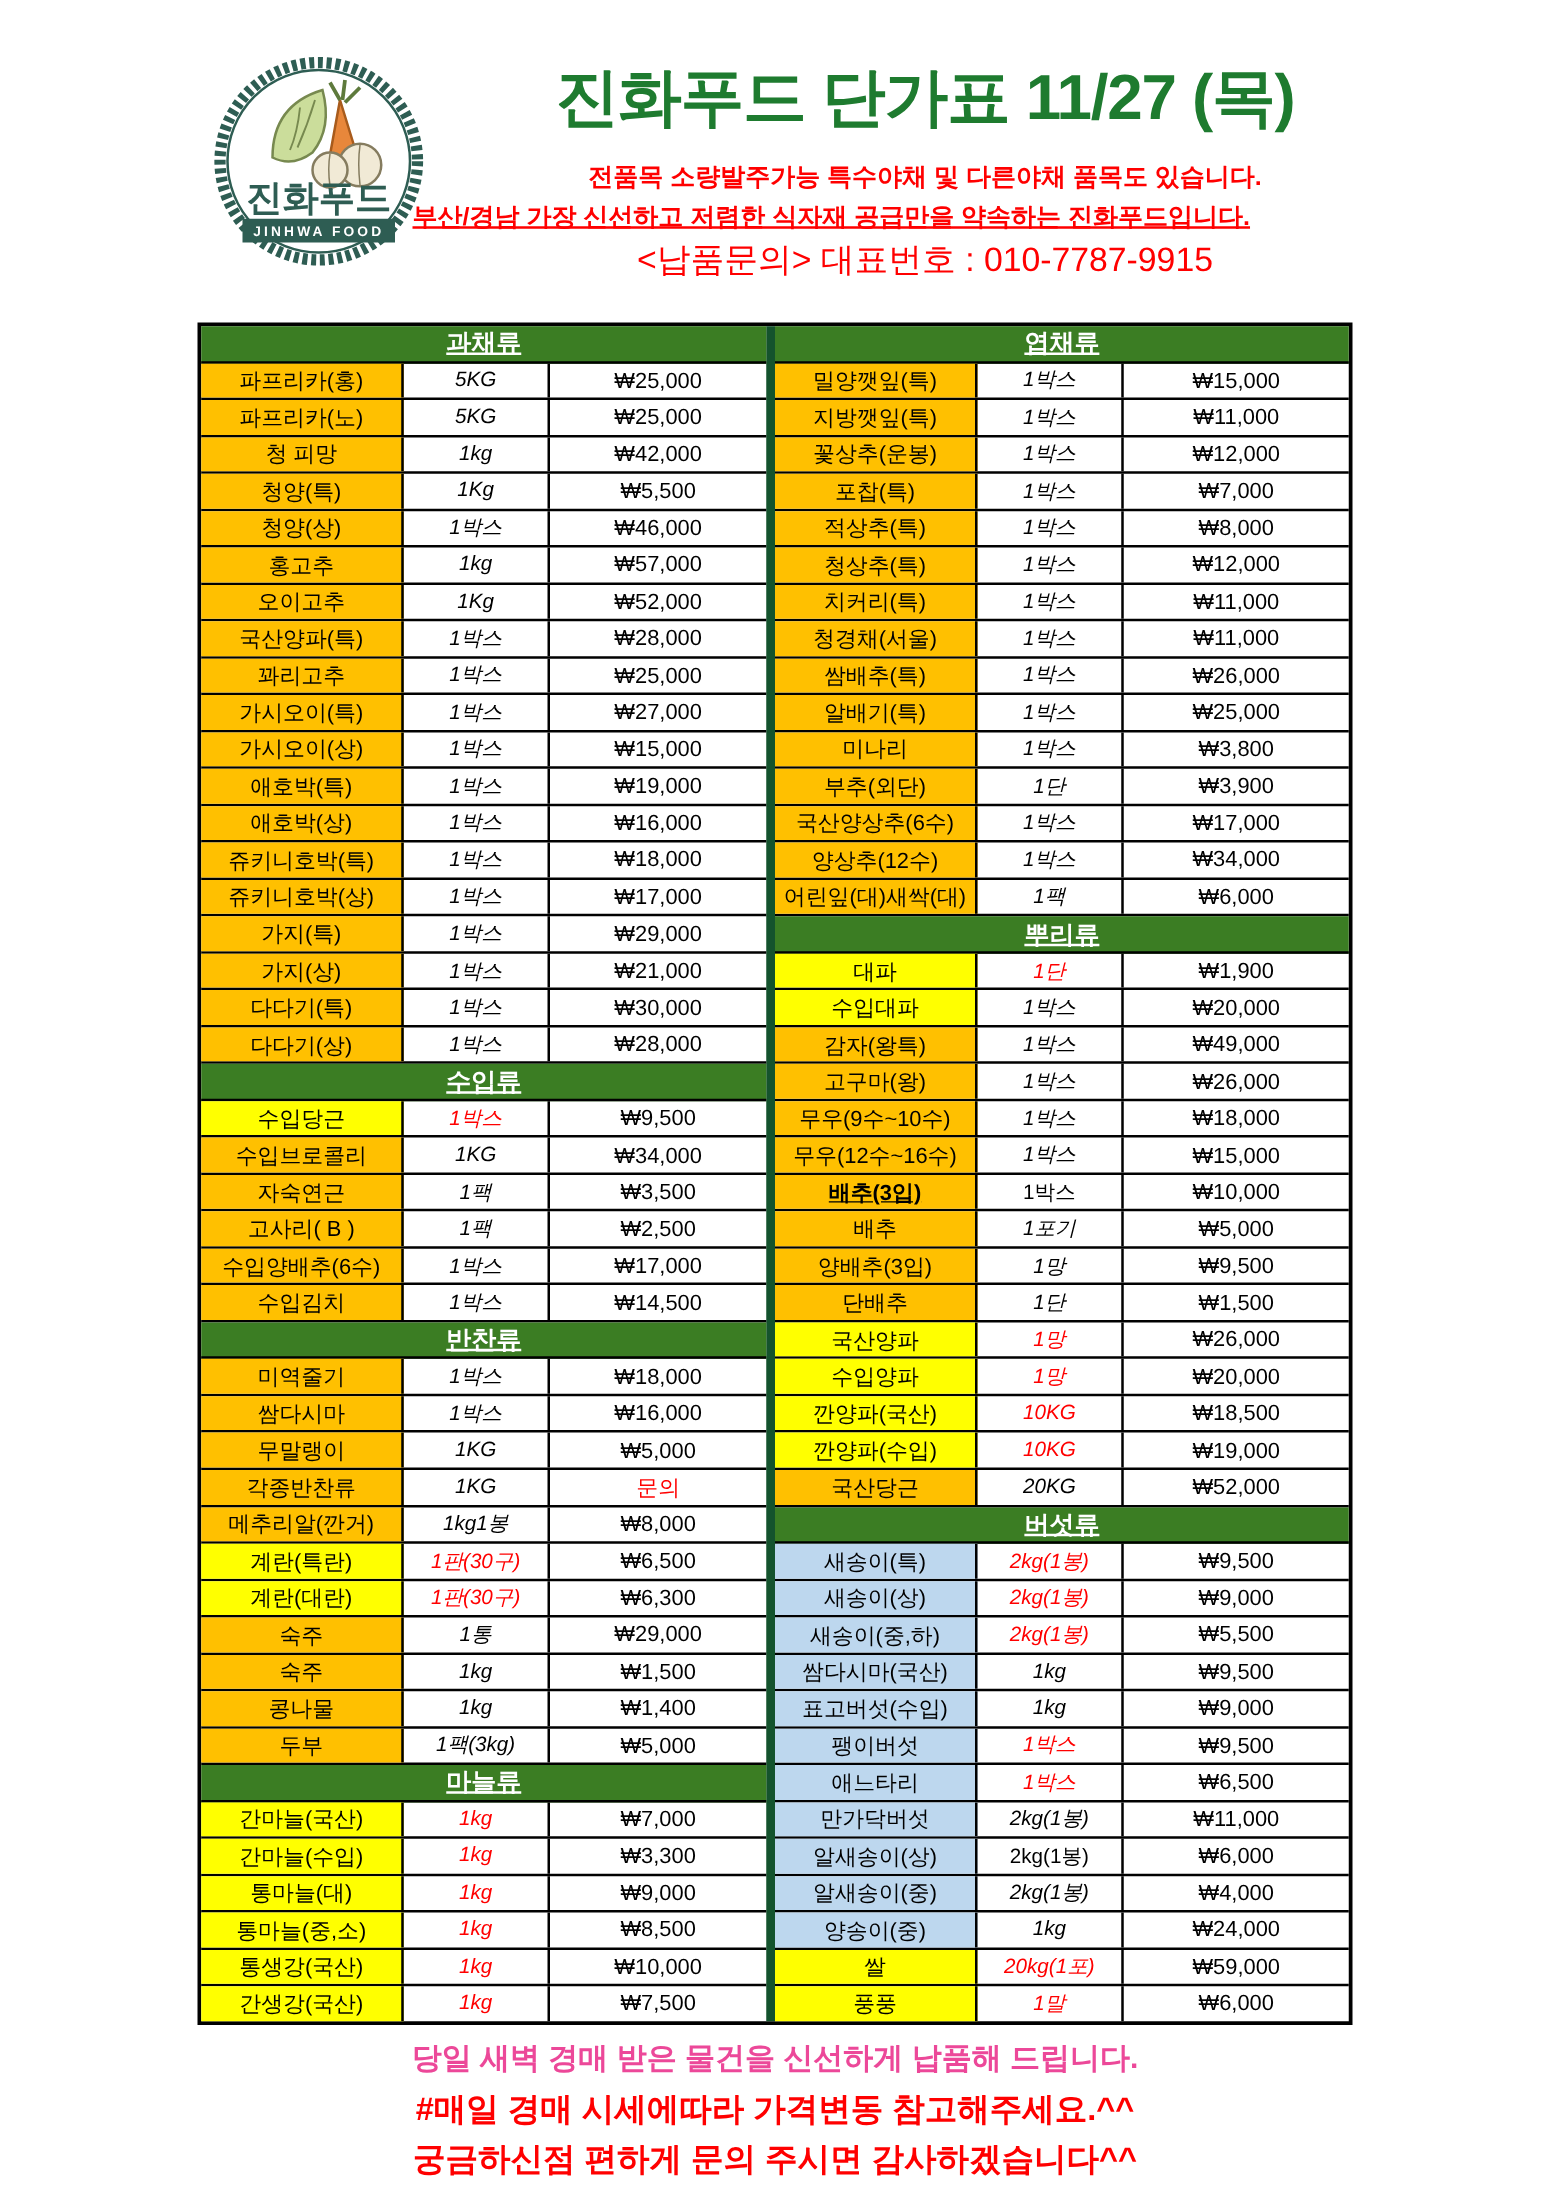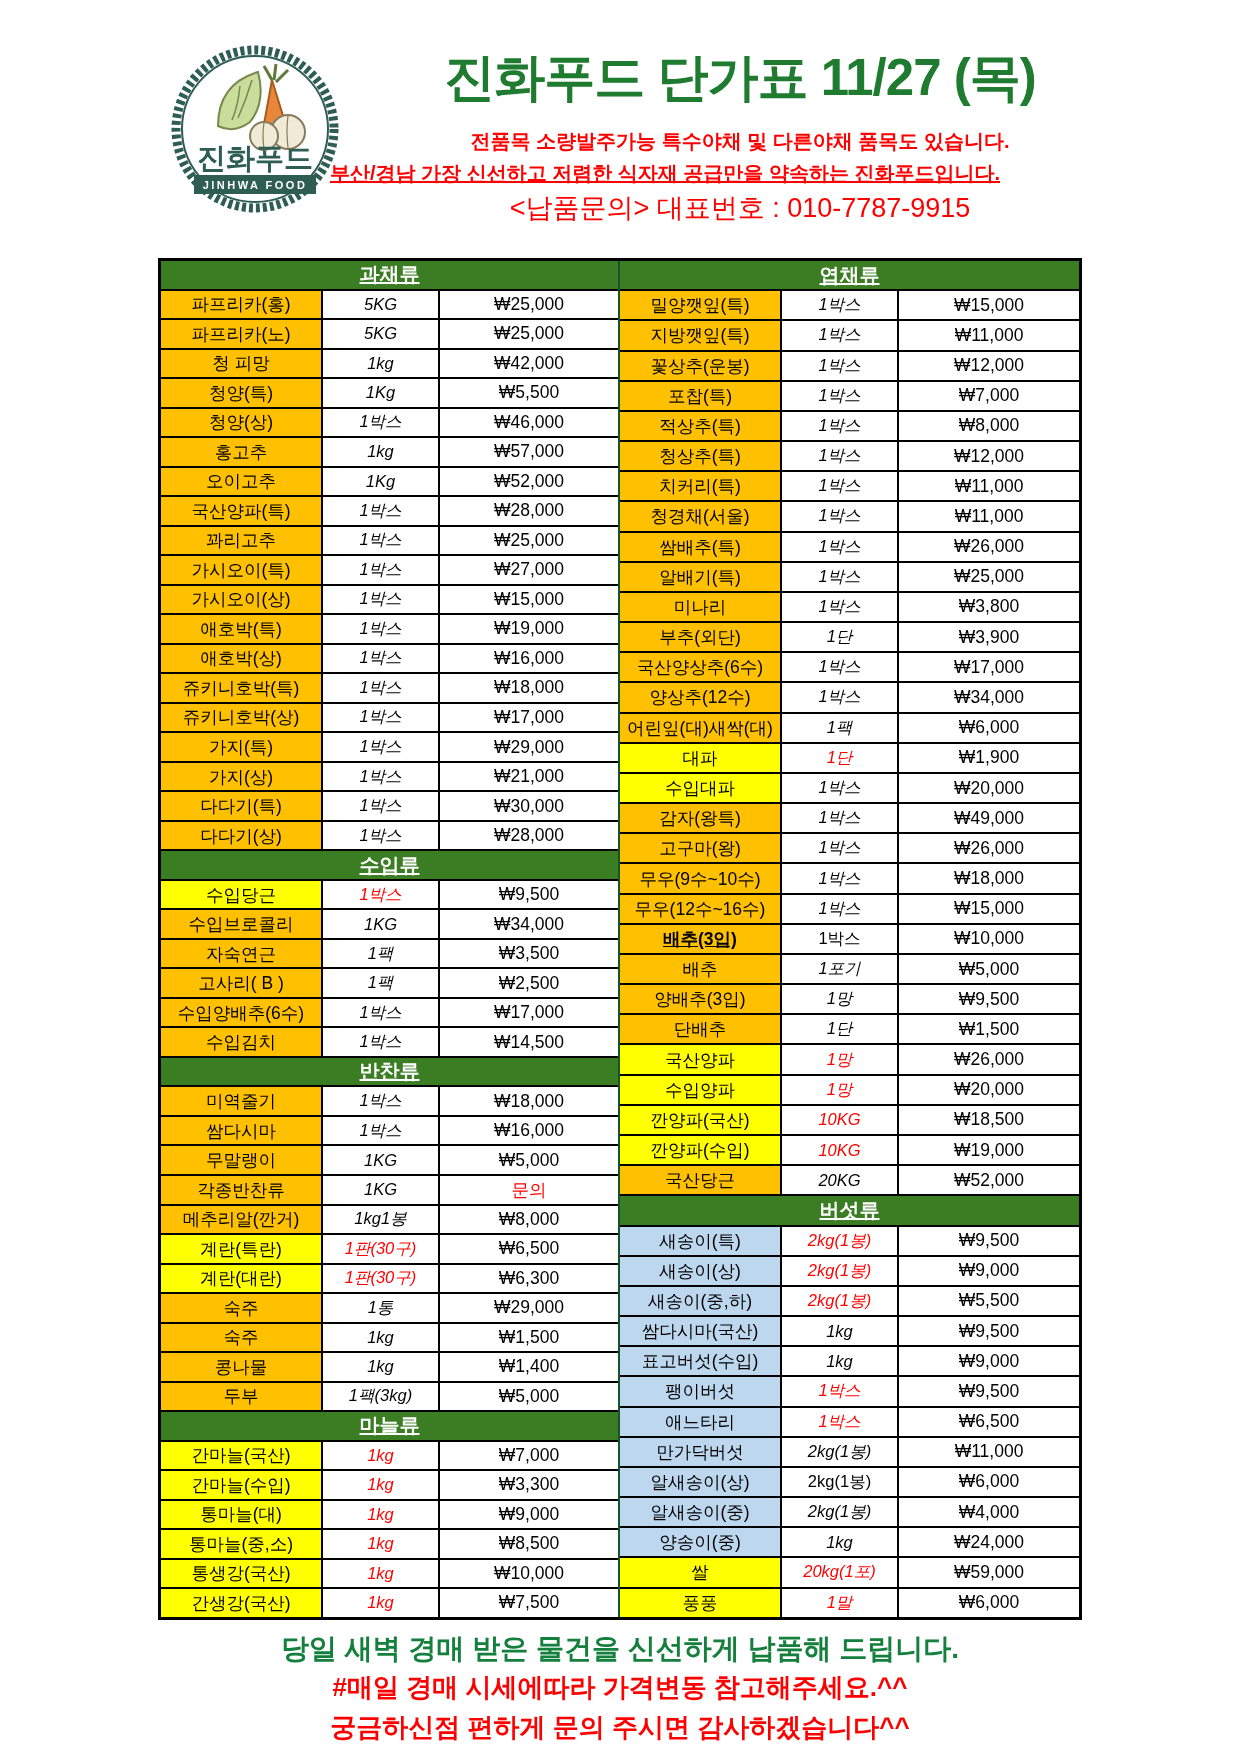"과채류" .half.left { border-right: 2px solid #14532d -> 7px solid #14532d }
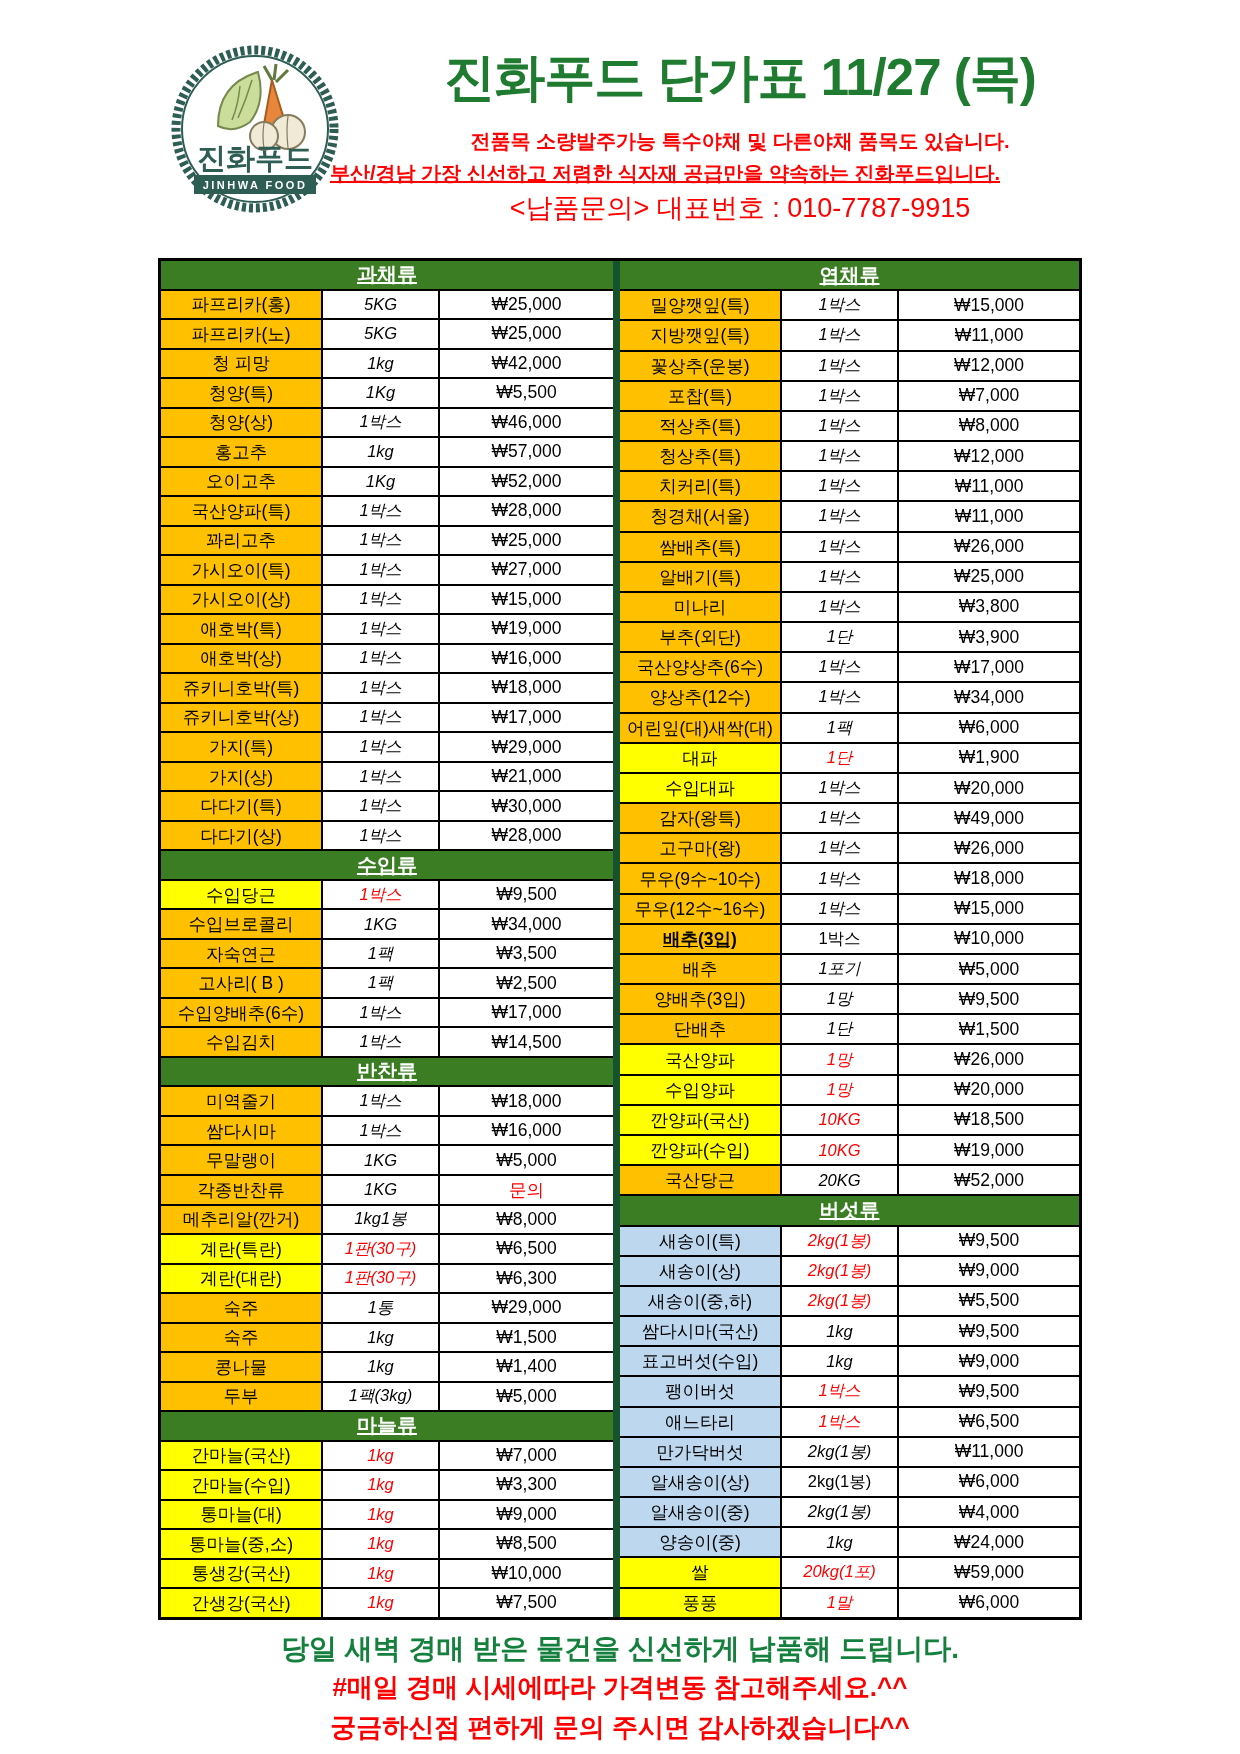"뿌리류" div.row { html: none -> <div> <span>뿌리류</span> </div> }
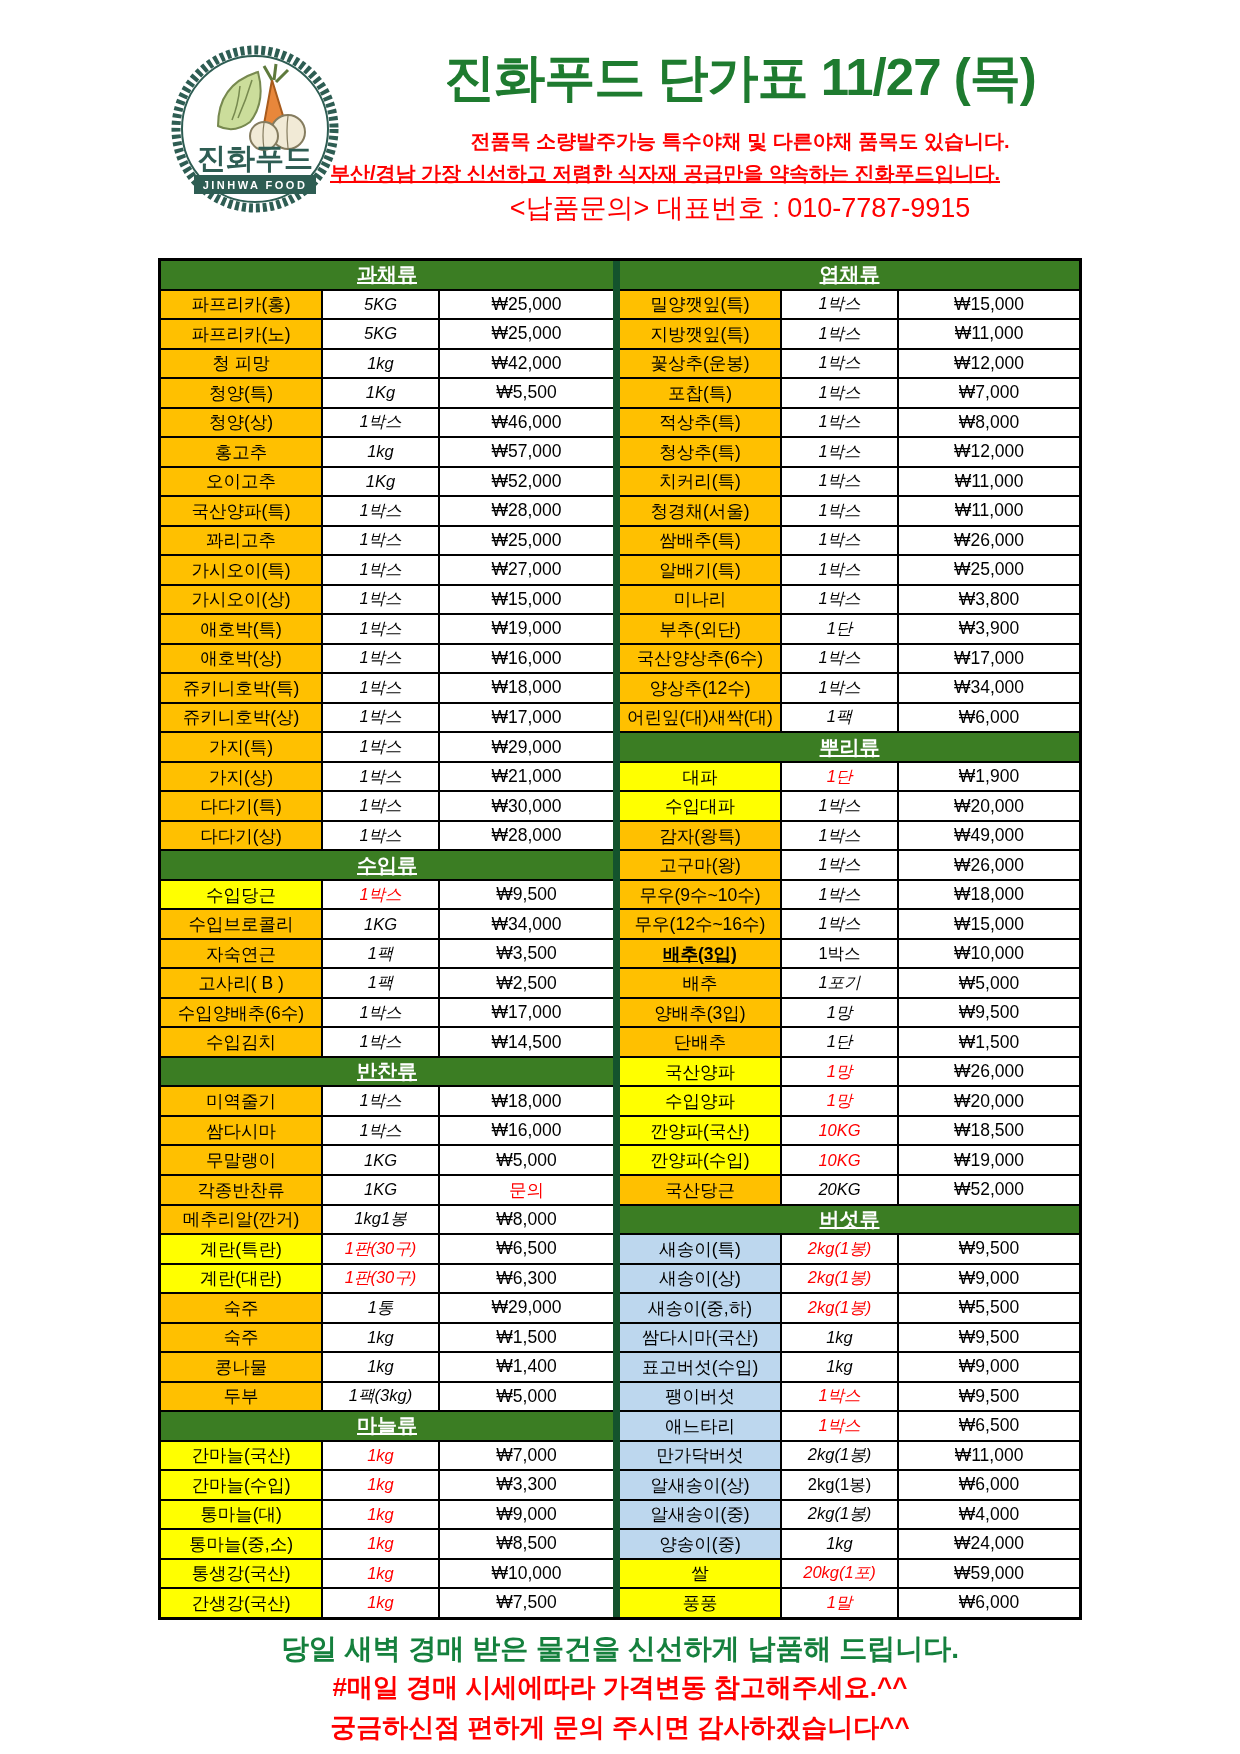"당일 새벽 경매 받은 물건을" .footer1 { color: #15803d -> #ec4899; font-size: 28px -> 24px }
